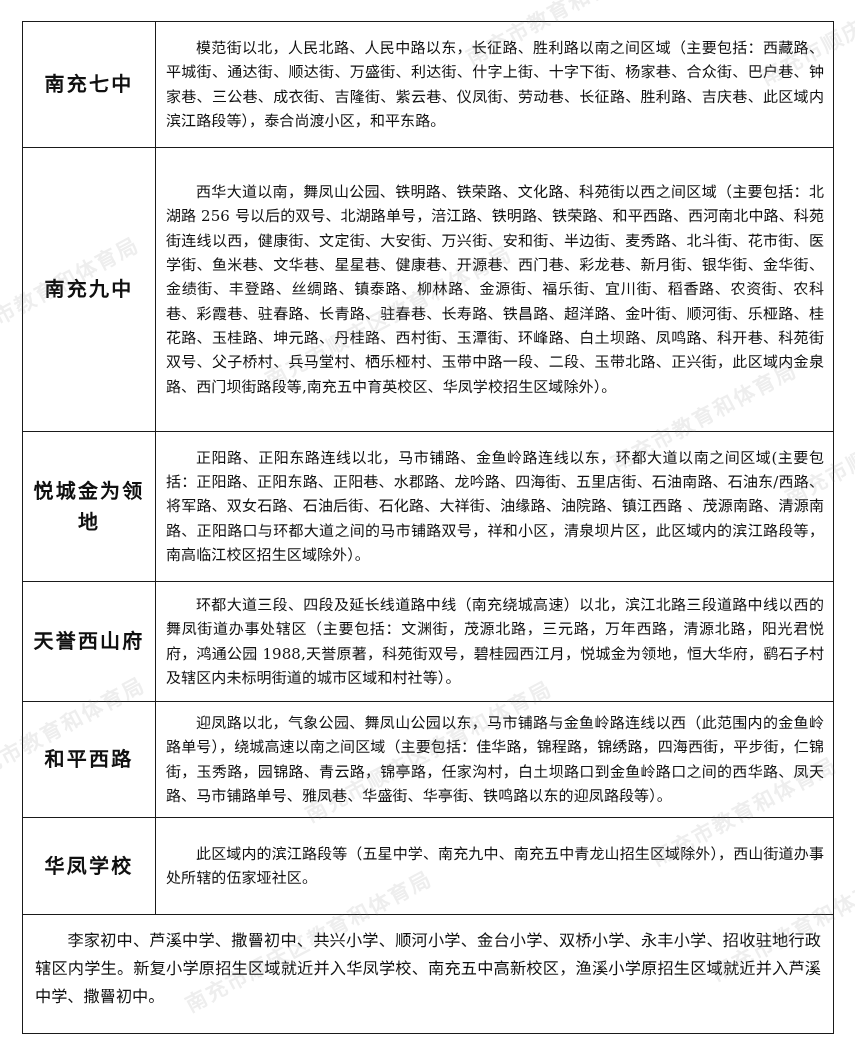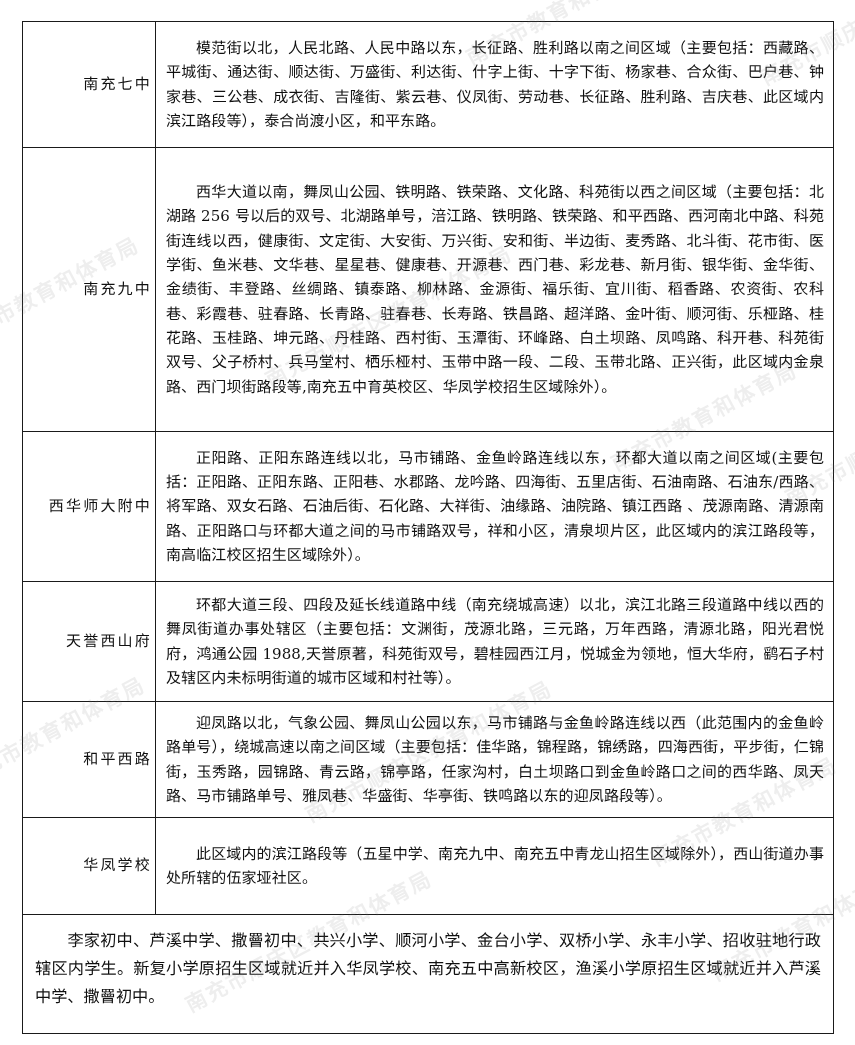"南充七中" .school-name { font-size: 15px -> 20px; font-weight: 400 -> 700; text-align: right -> center }
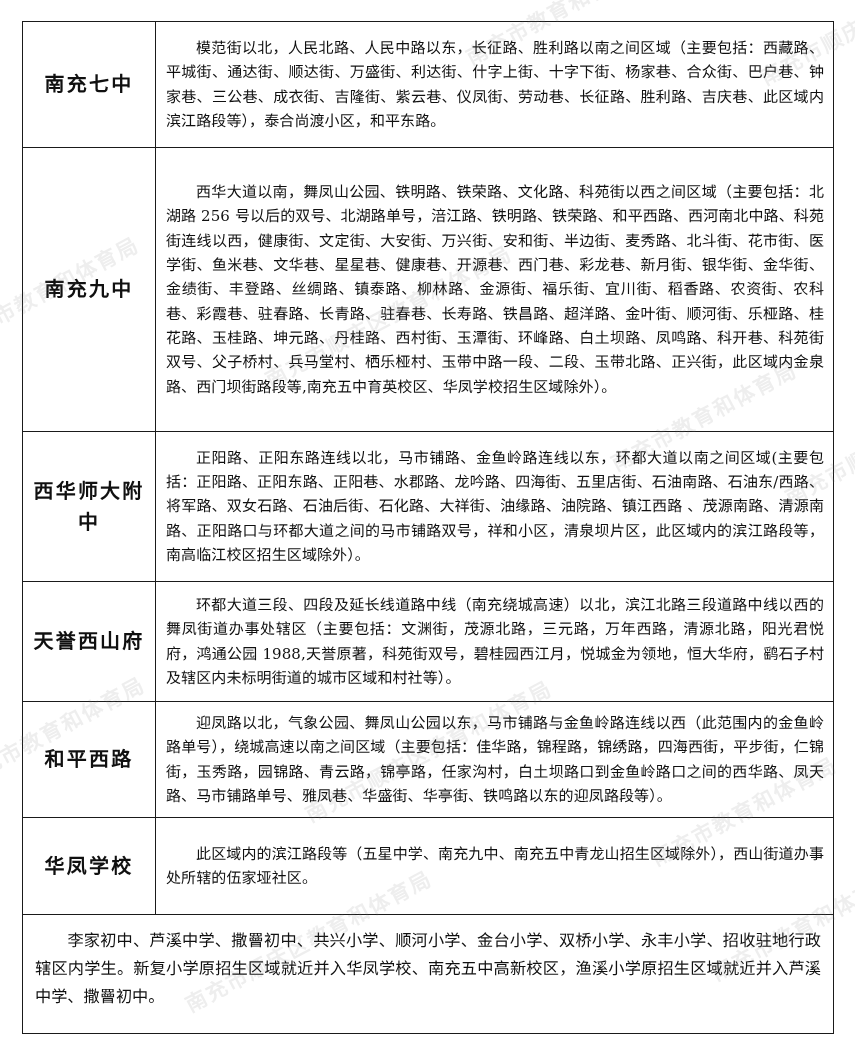"西华师大附中" div.school-name { text: 西华师大附中 -> 悦城金为领地 }
